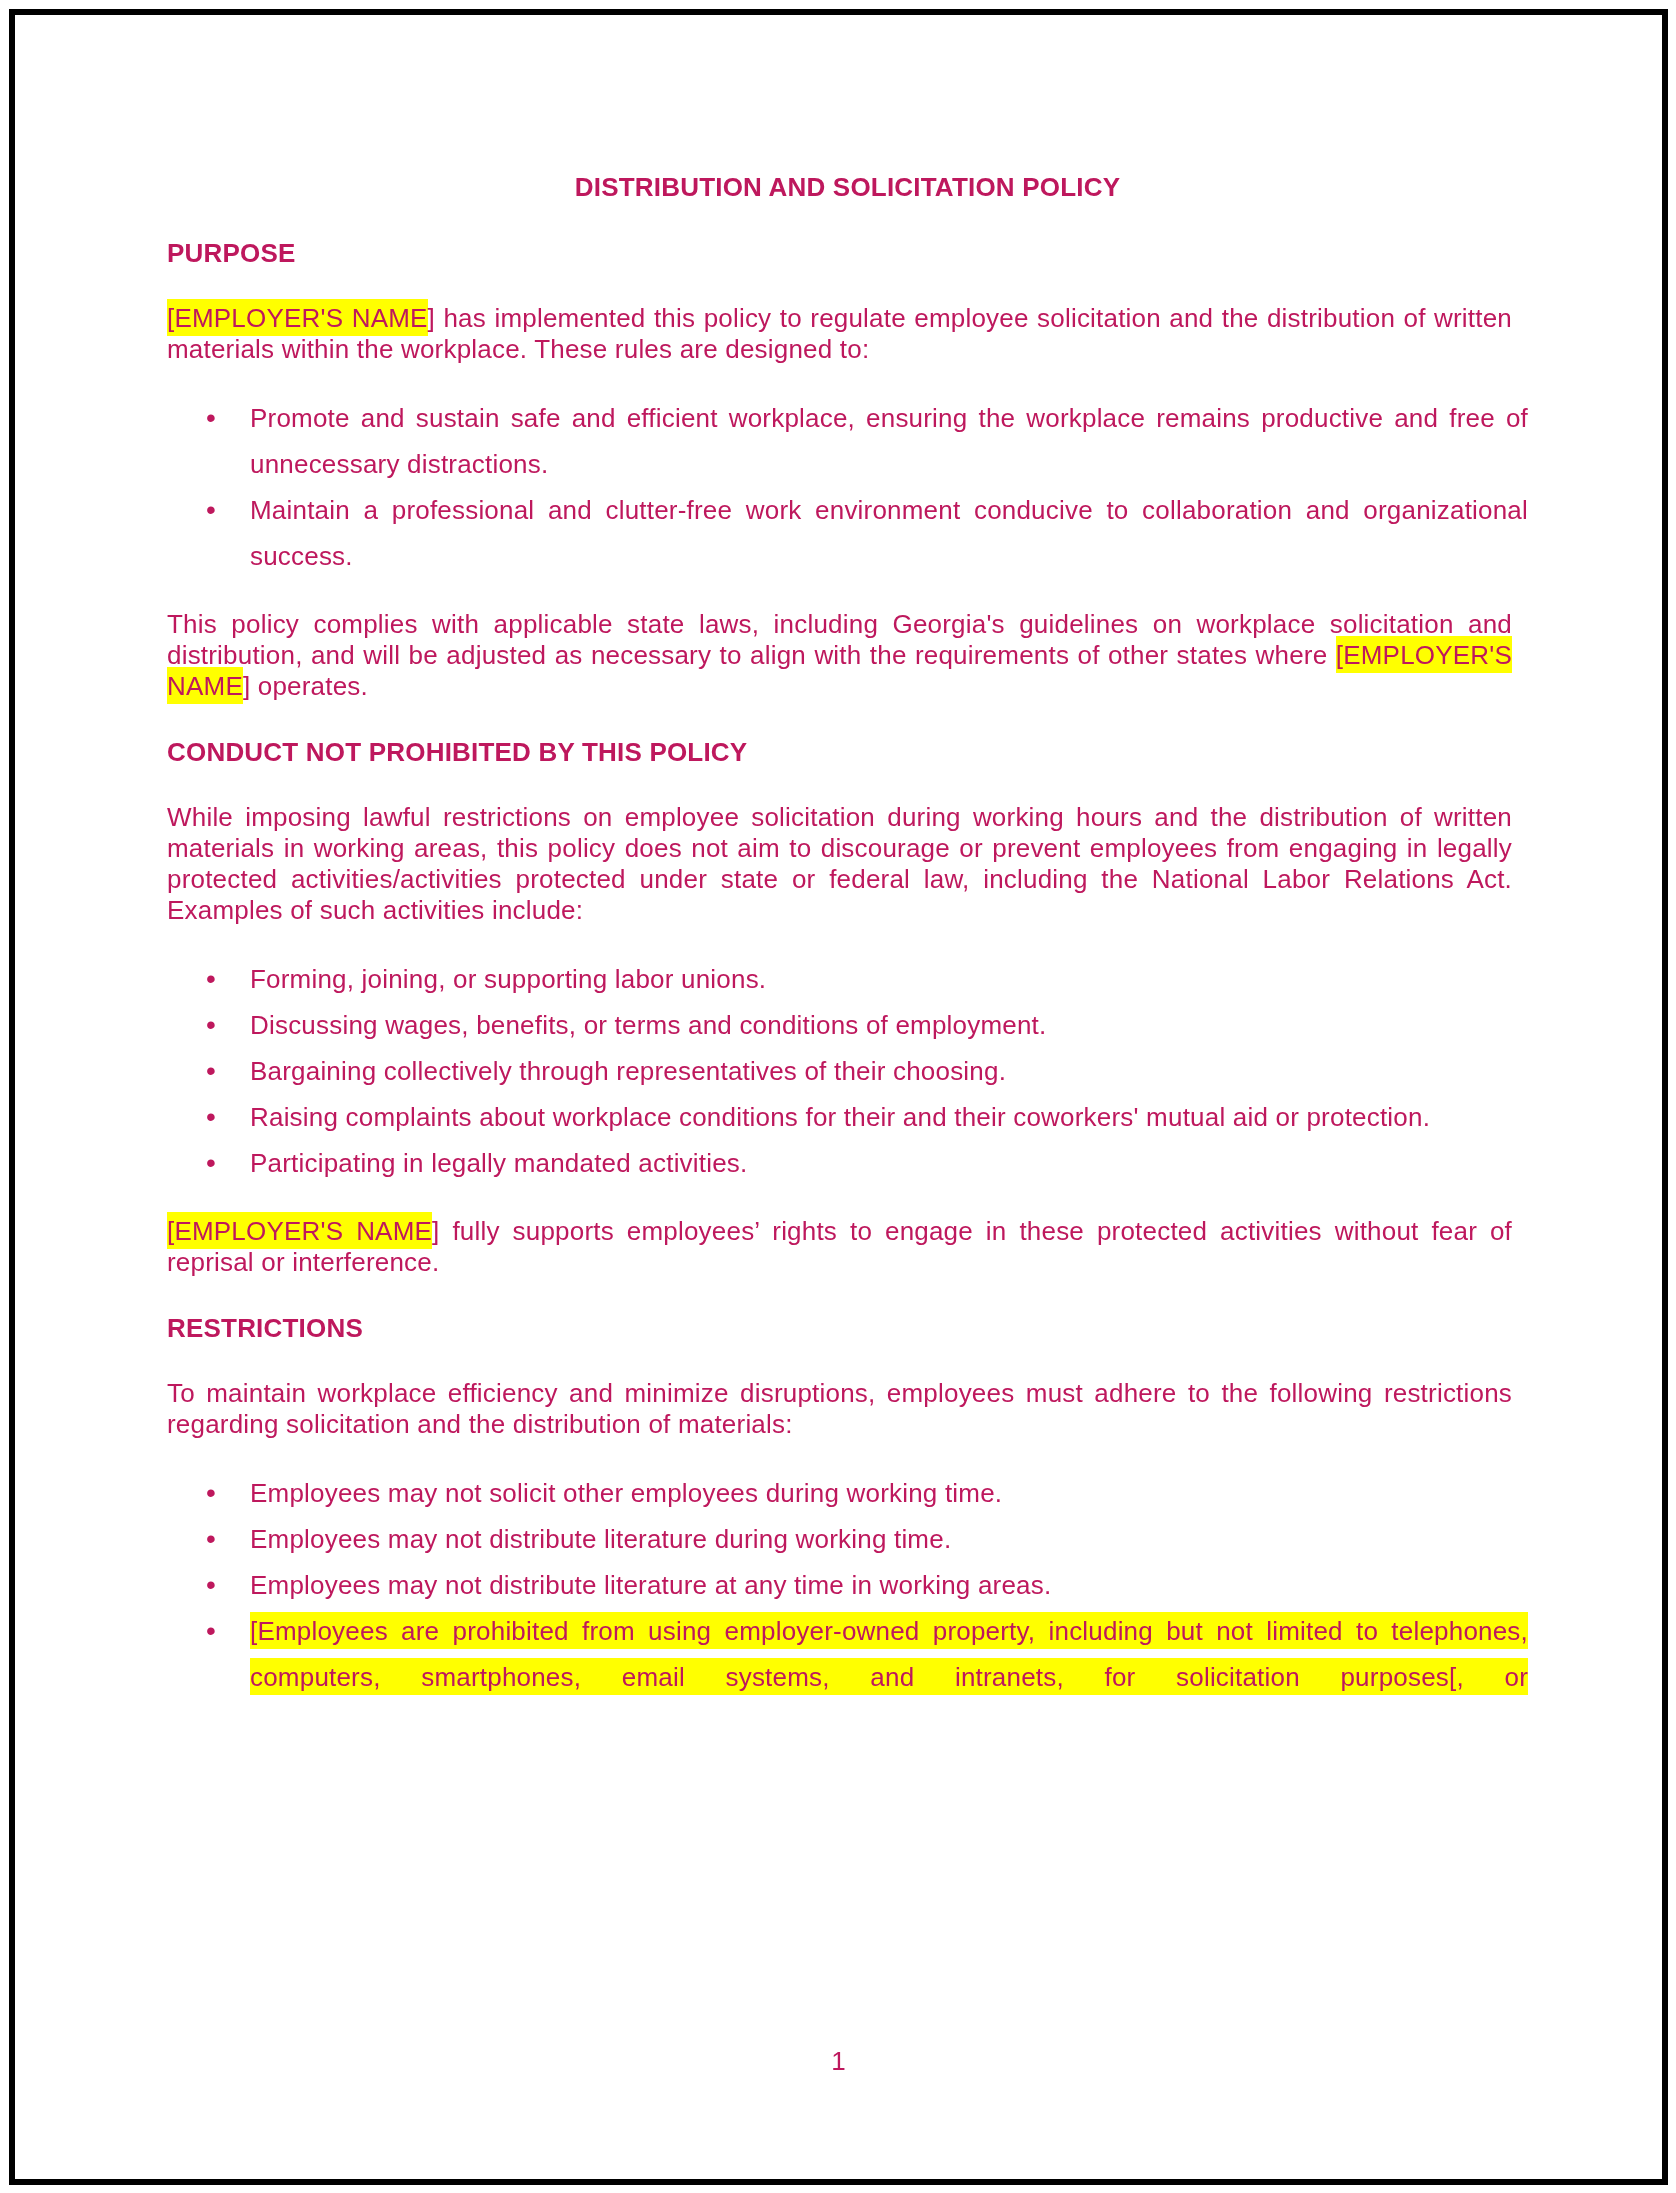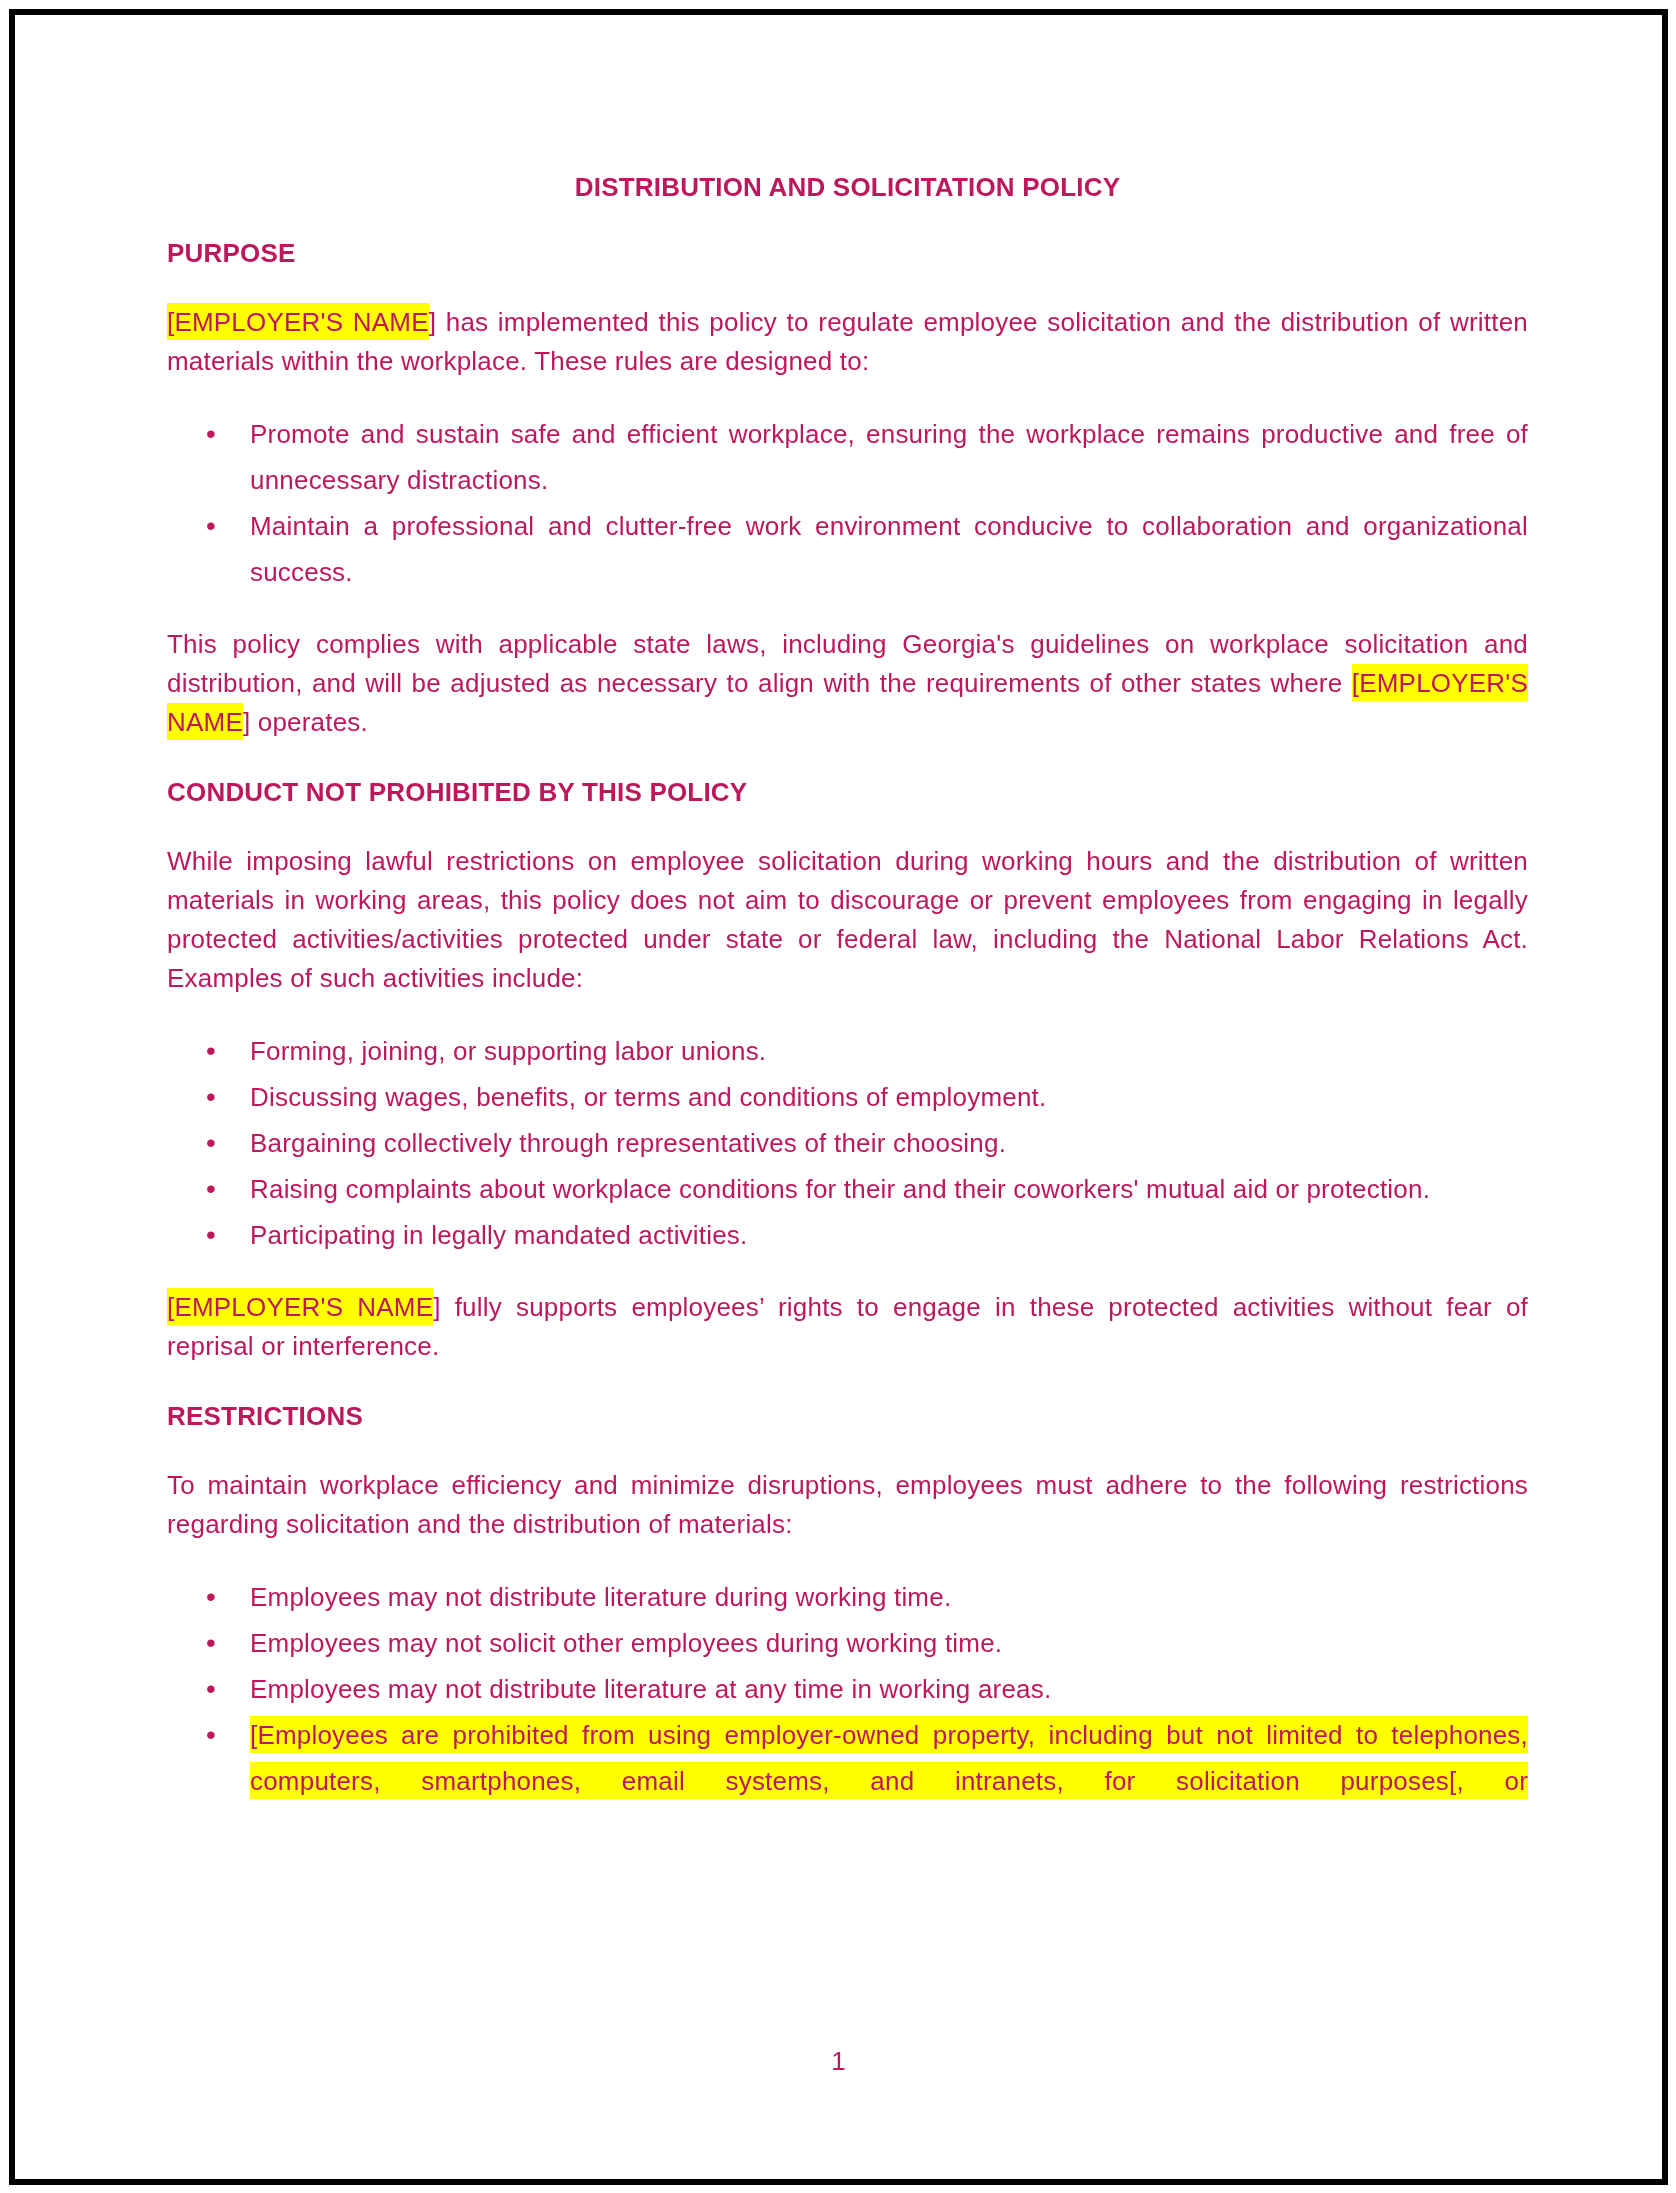"[EMPLOYER'S NAME] has implemented this" p.body-para { line-height: 39px -> 31px; margin: 0 0 30px 0 -> 0 16px 30px 0 }
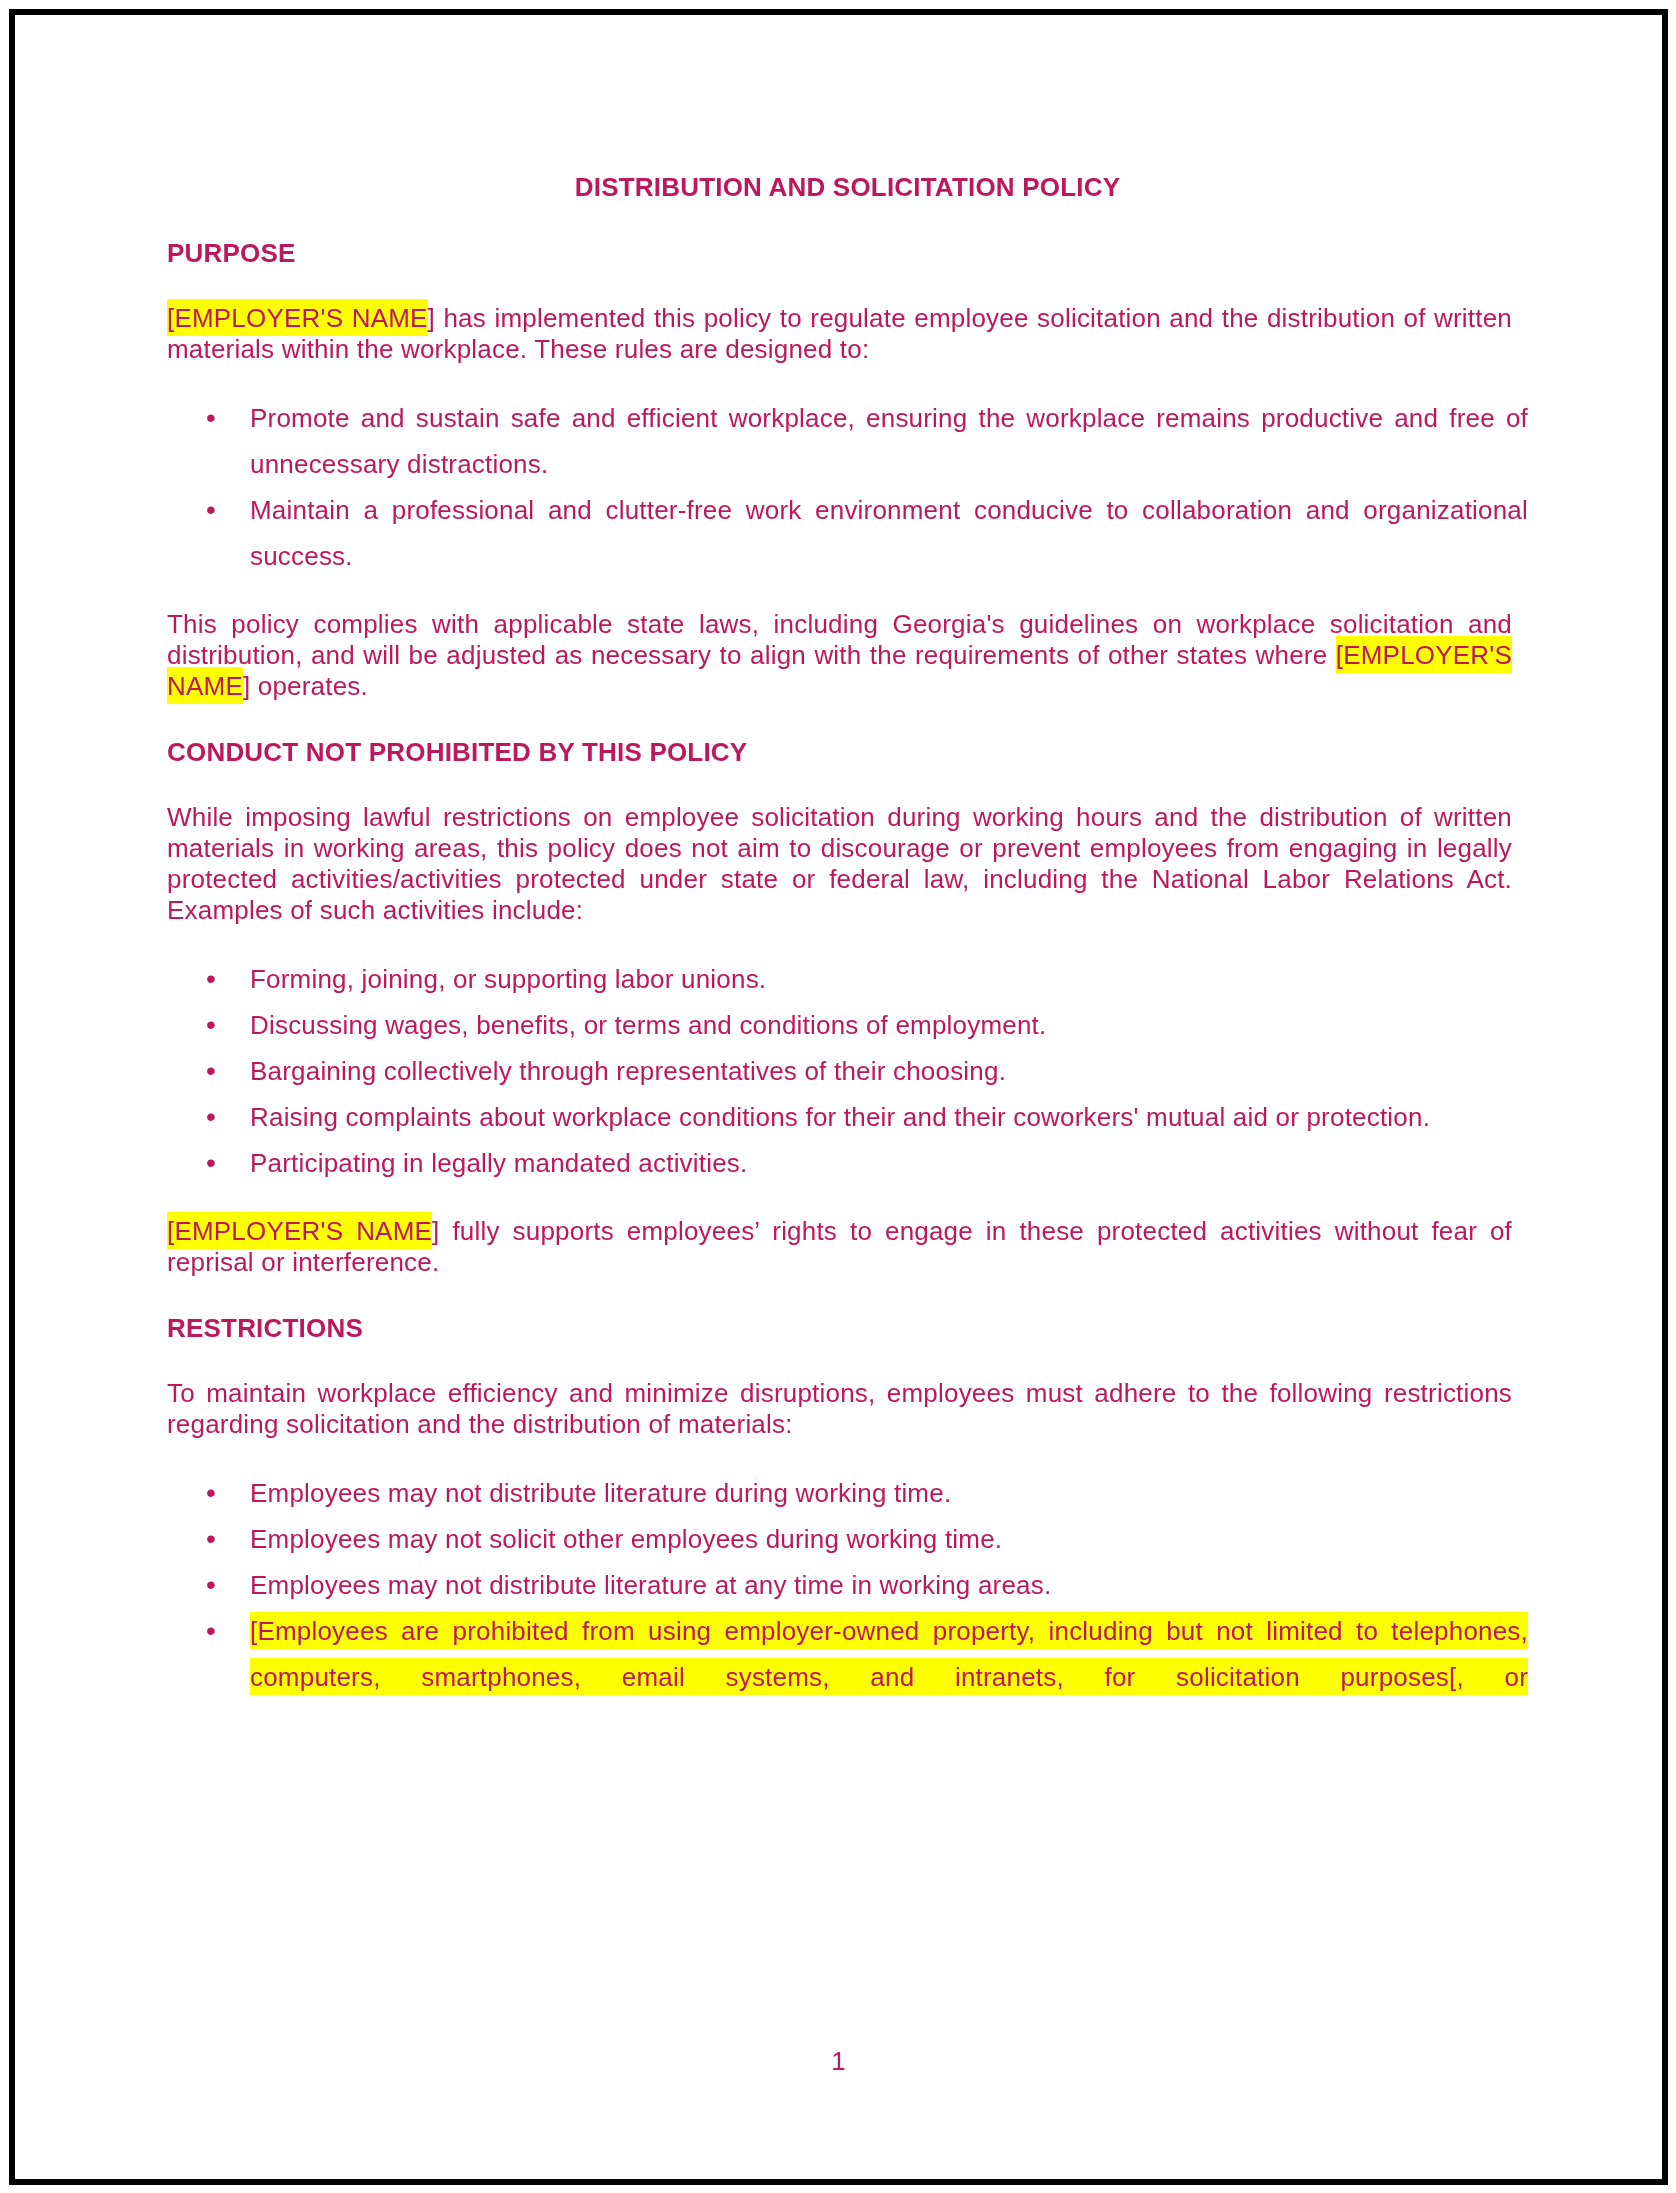"Employees may not distribute literature during" li { order: before "Employees may not solicit other" -> after "Employees may not solicit other" }
